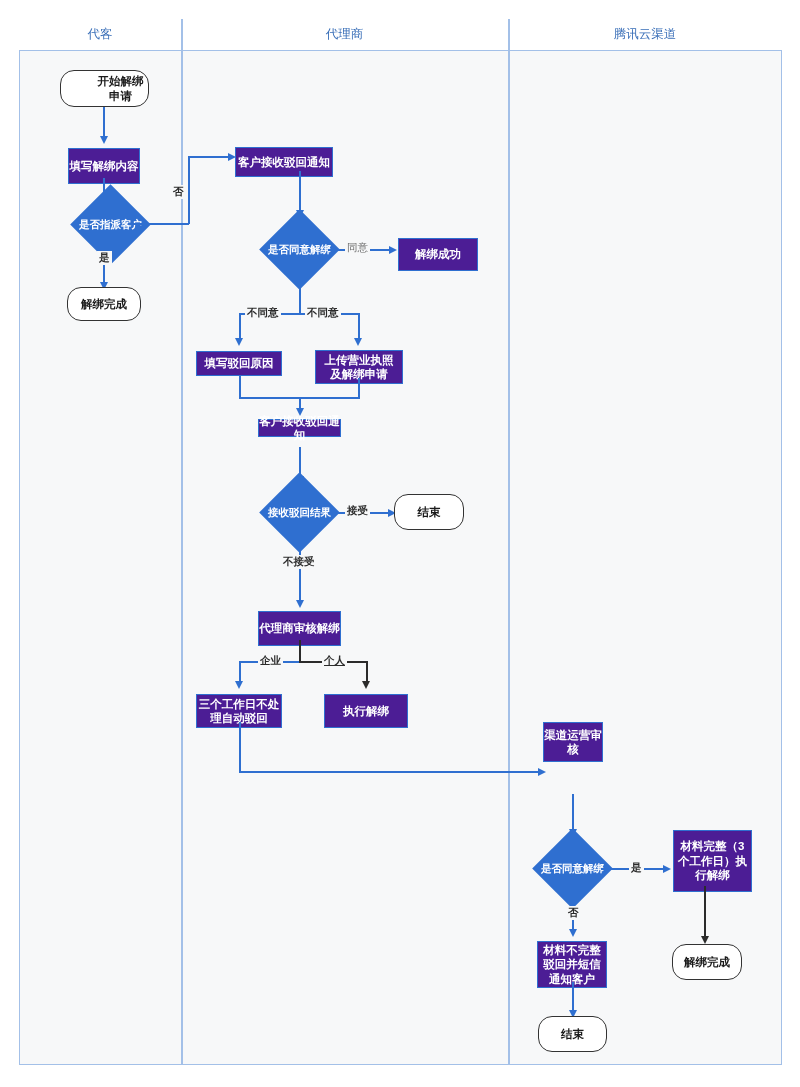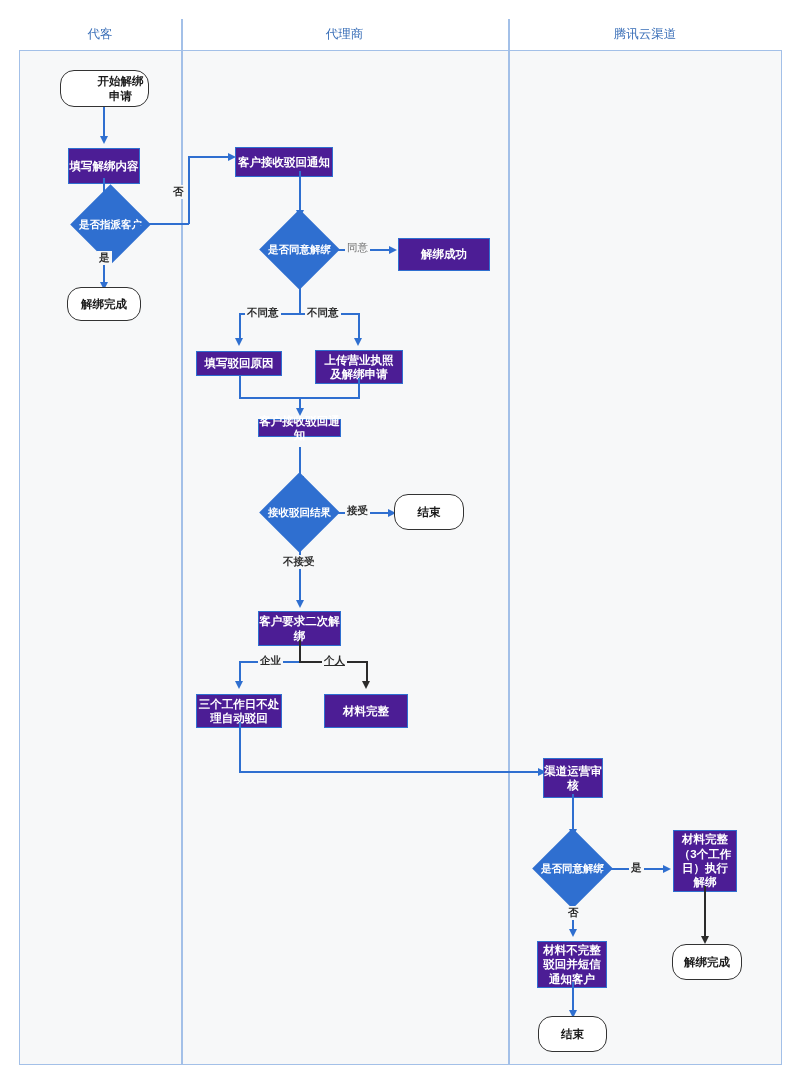"解绑成功" div.node { width: 92px -> 80px }
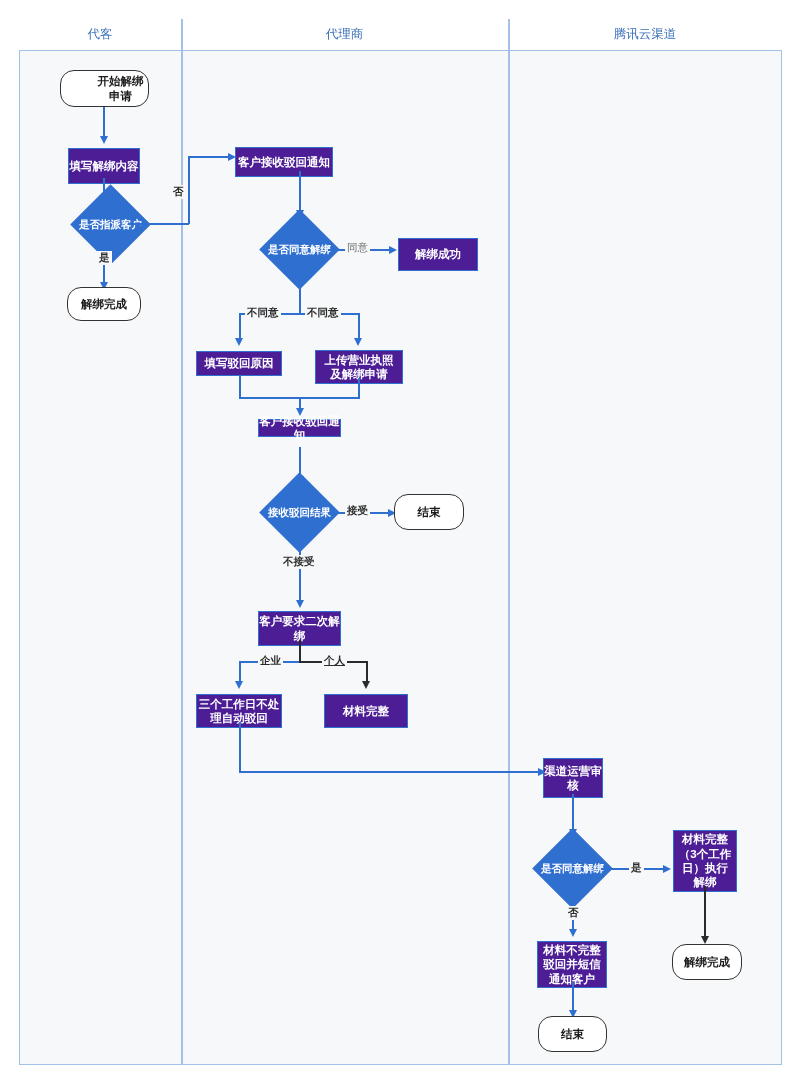"客户要求二次解绑" span { text: 客户要求二次 -> 代理商审核 }
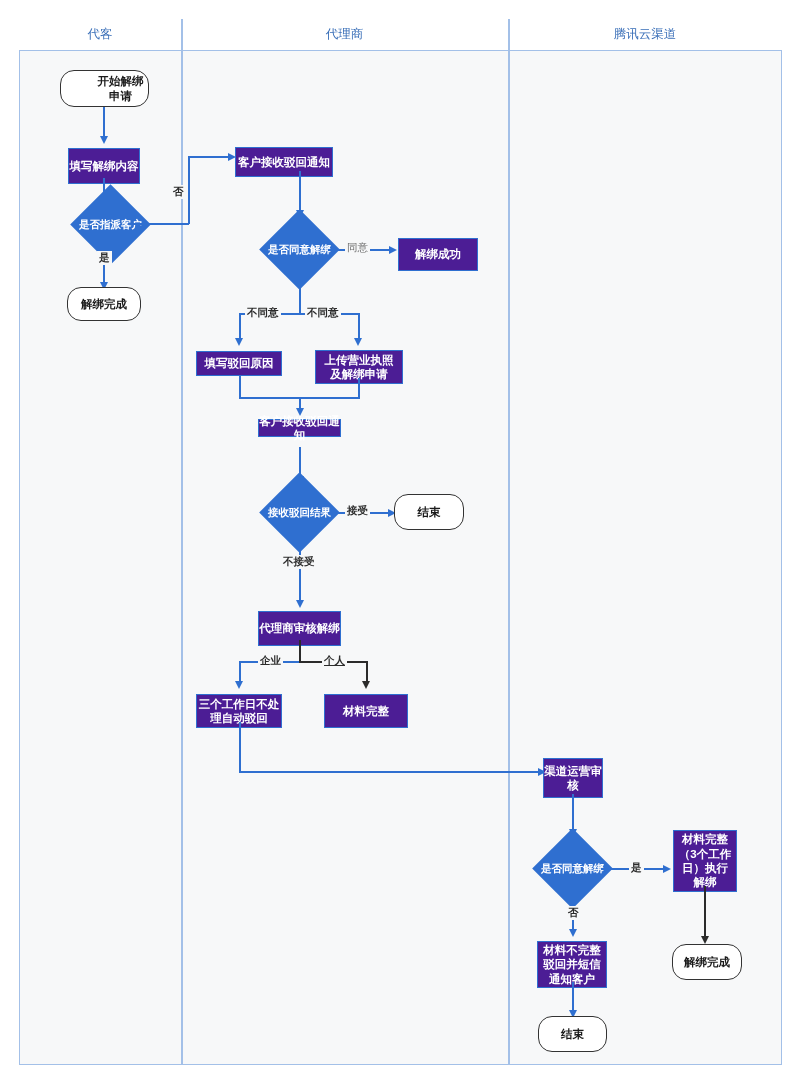"材料完整" span { text: 材料完整 -> 执行解绑 }
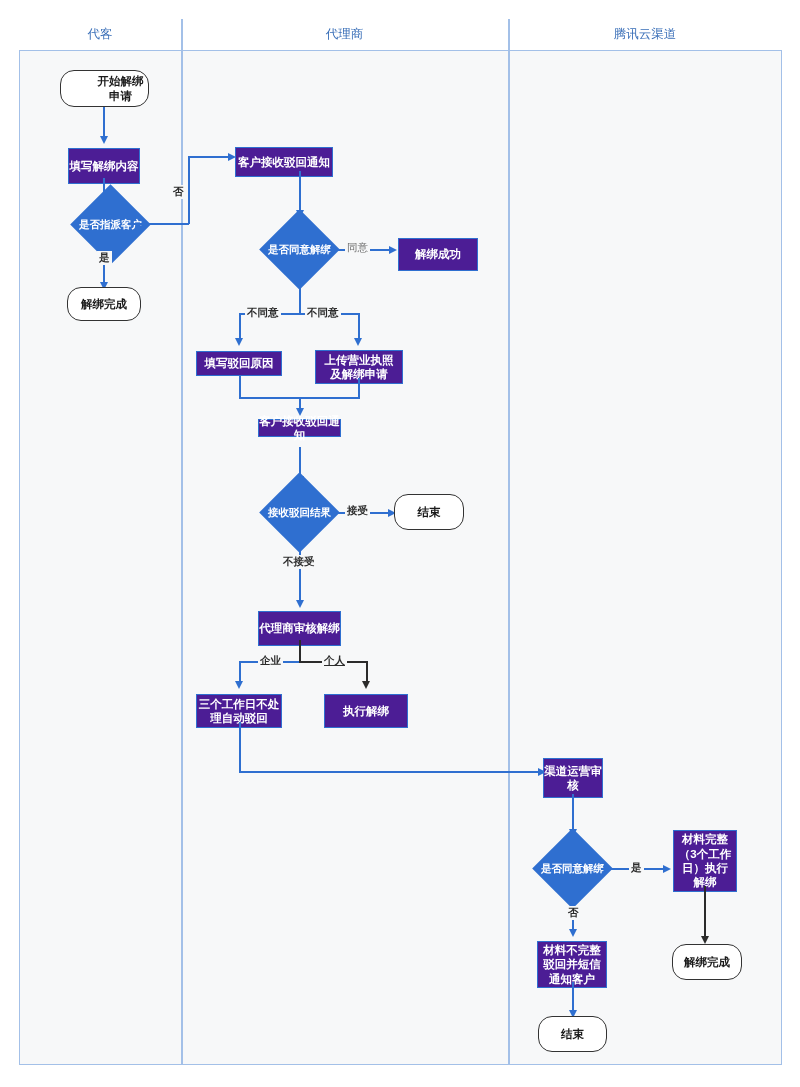"渠道运营审核" div.node { top: 752px -> 716px }
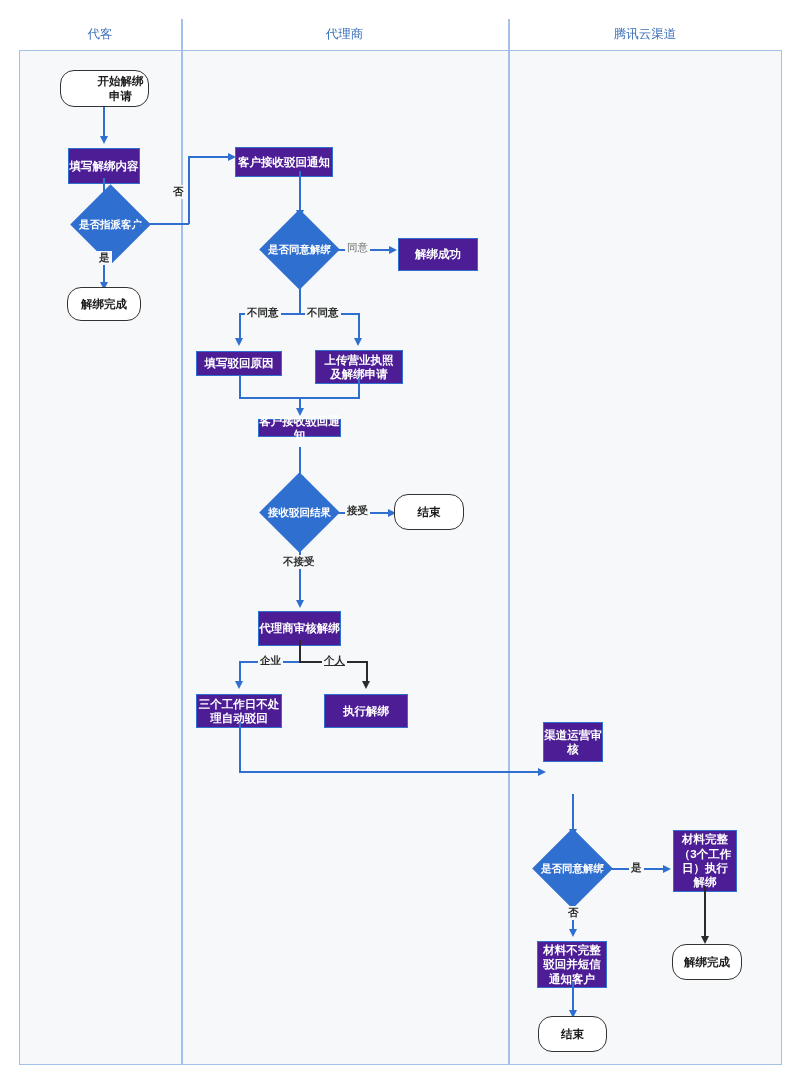"材料完整（3个工作日）执行解绑" div.node { width: 64px -> 79px }
